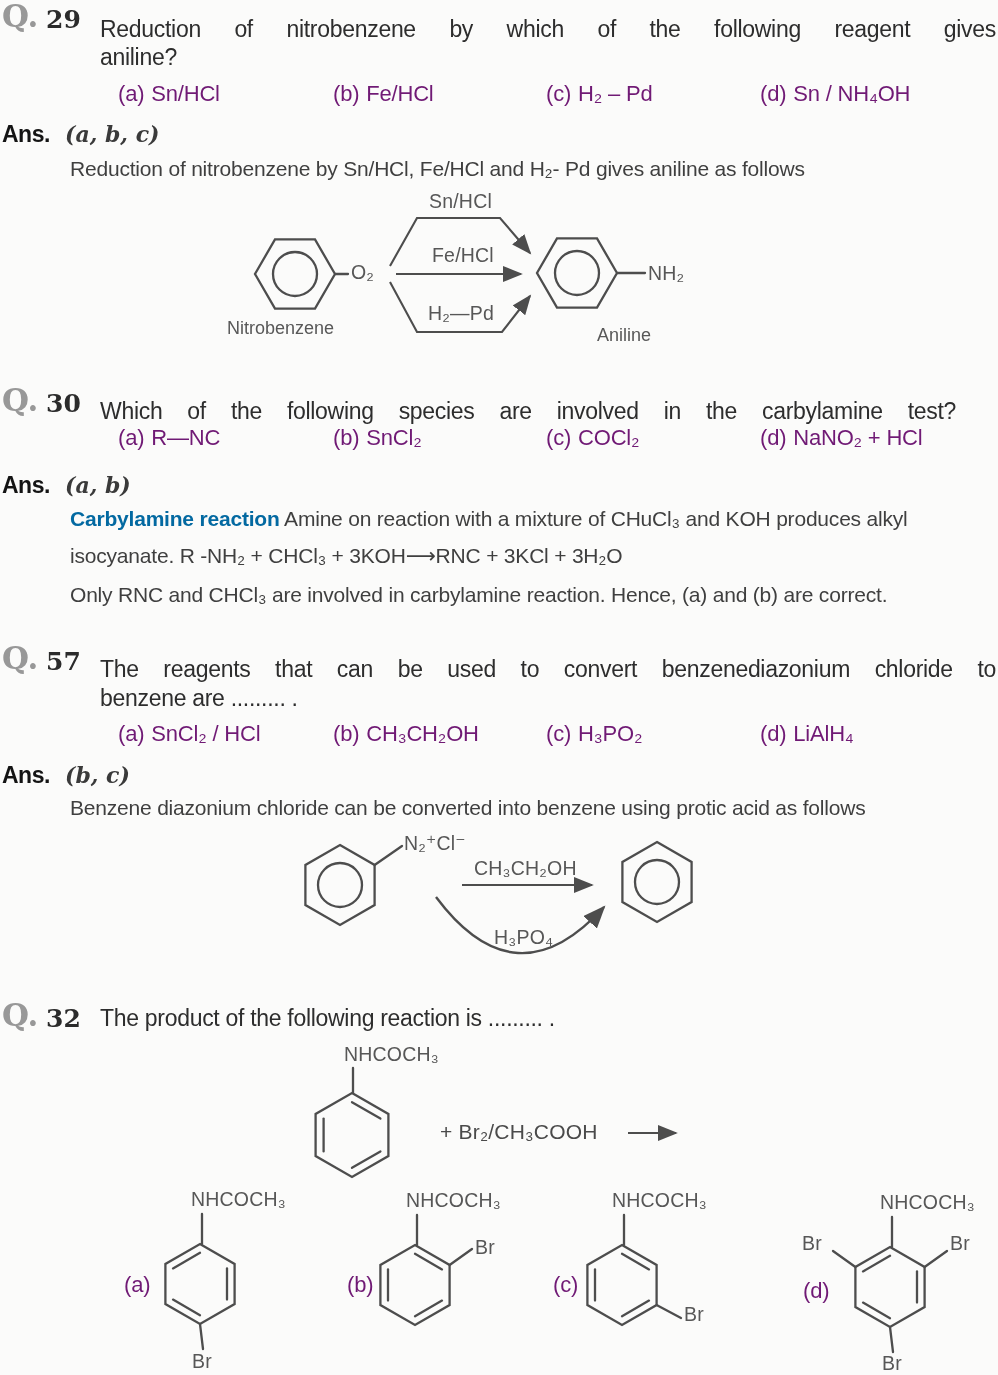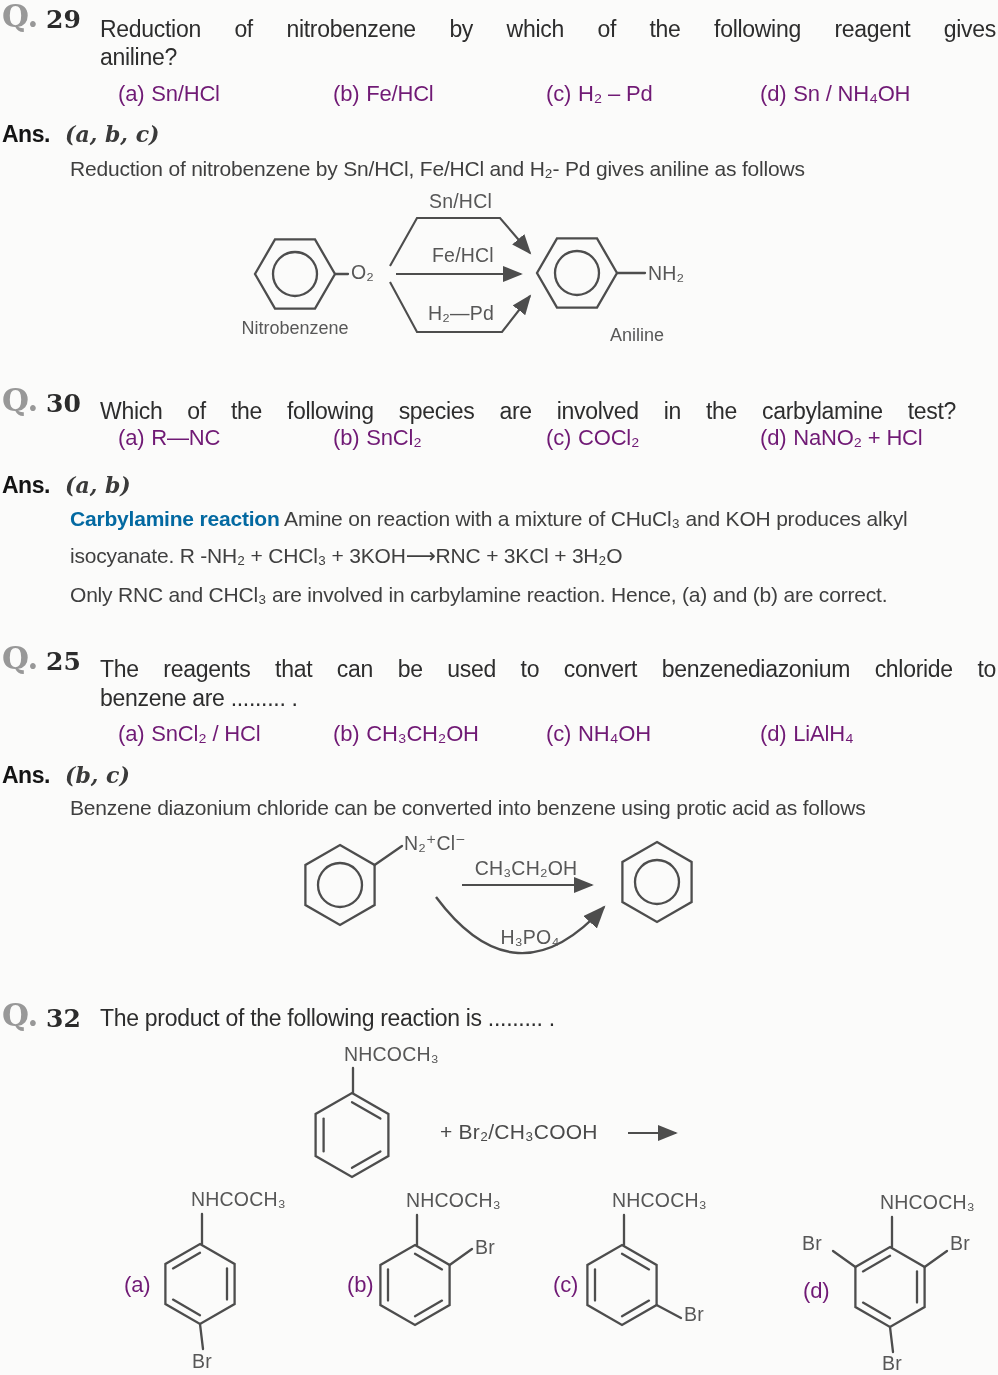"Nitrobenzene" .ctr { text-align: center -> left }
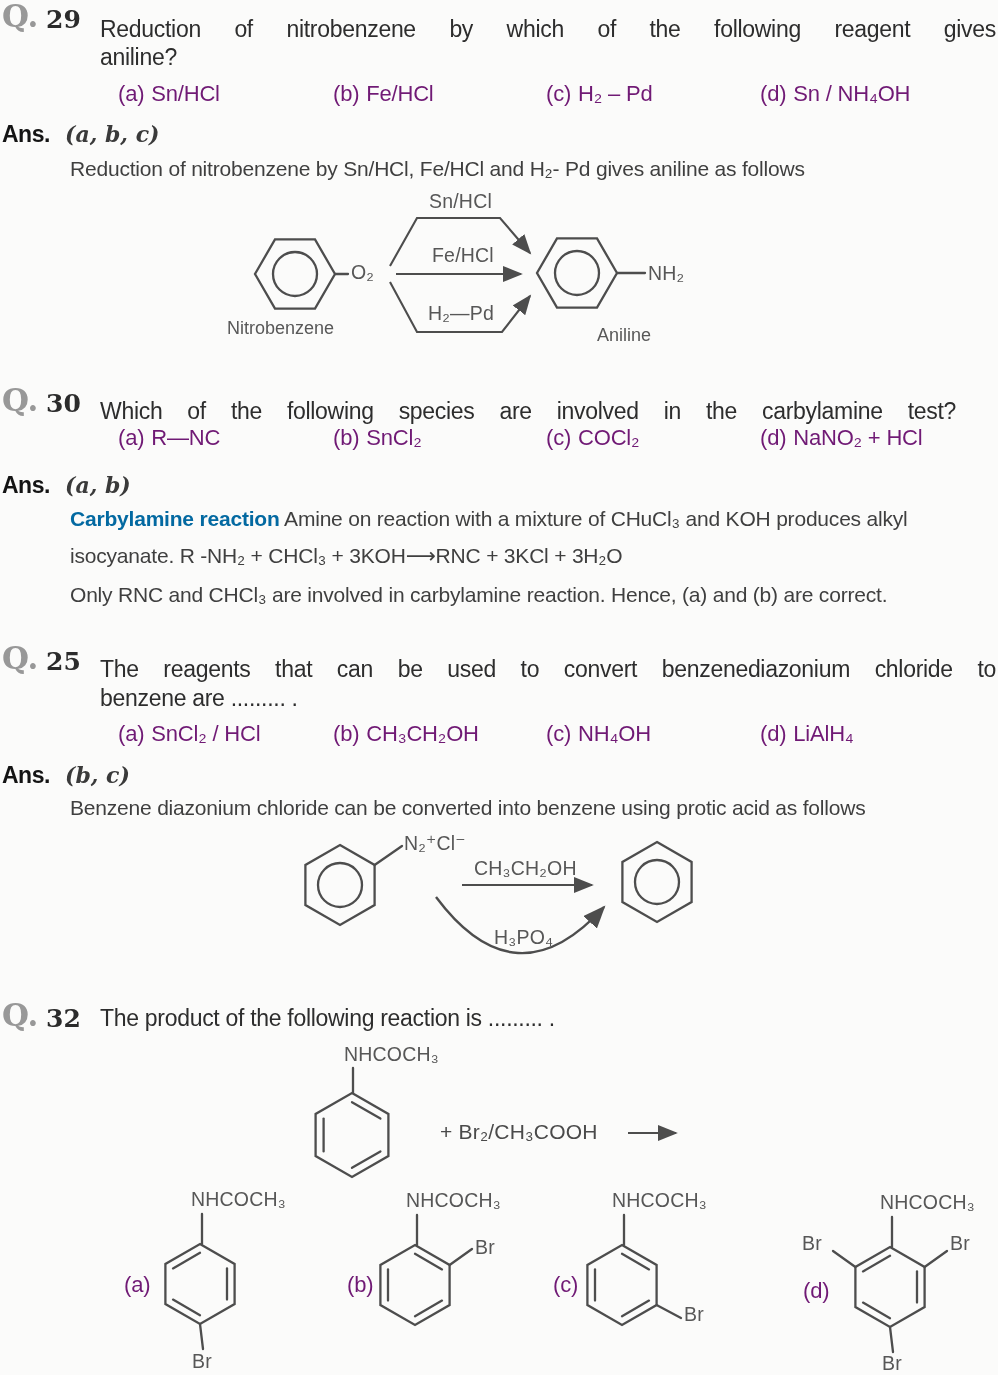"25" span.abs { text: 25 -> 57 }
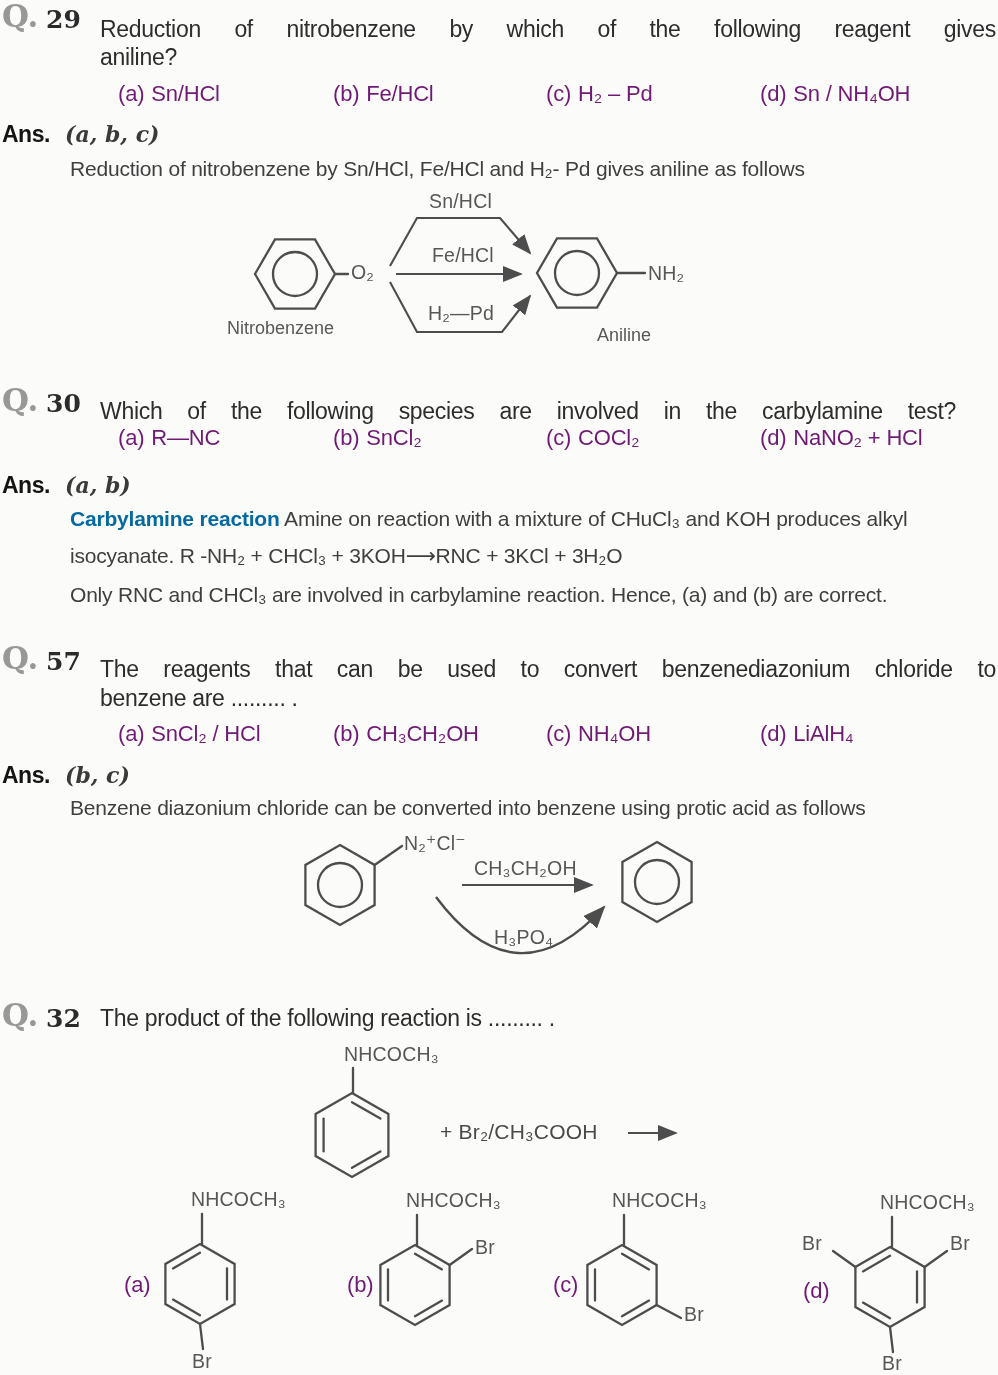"NH₄OH" span.f { text: NH₄OH -> H₃PO₂ }
